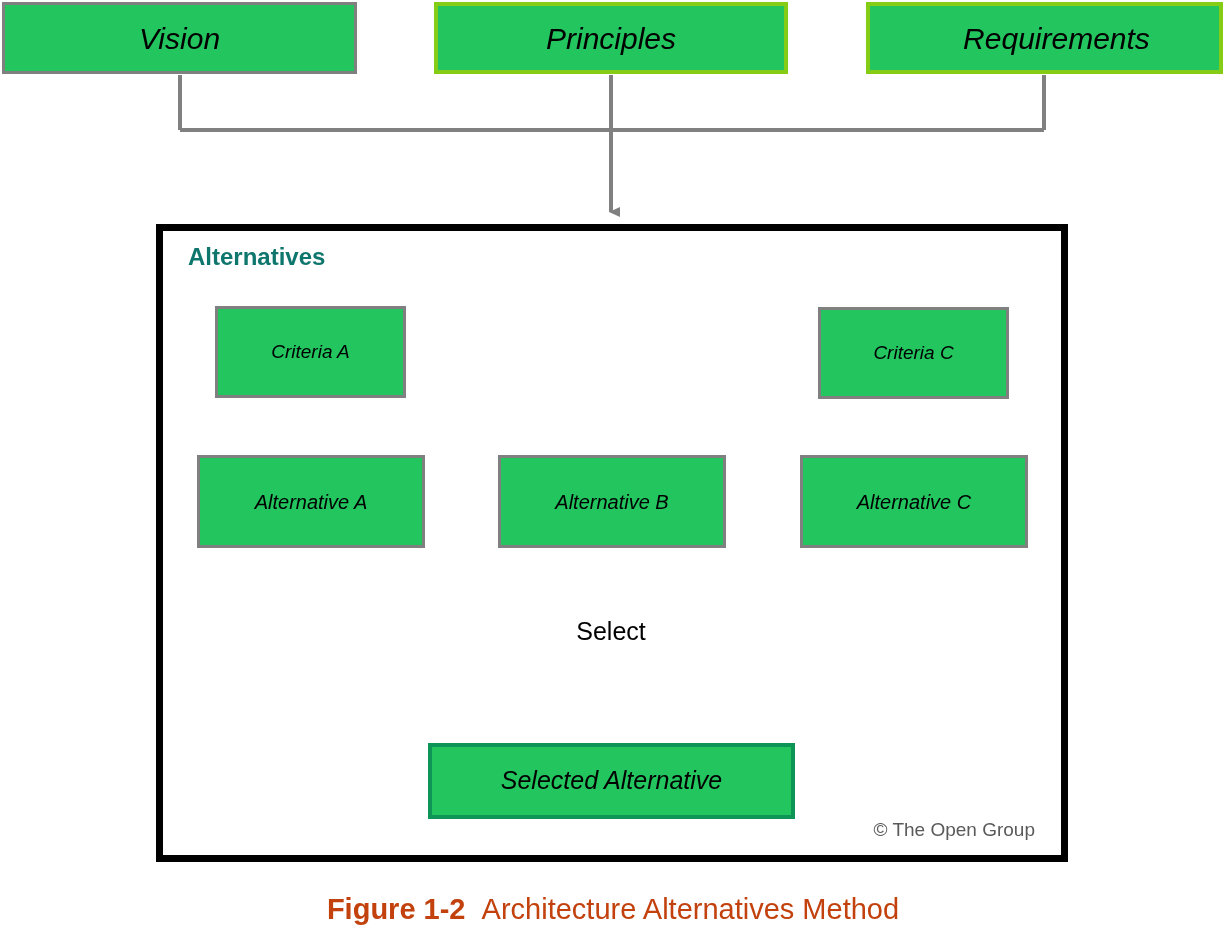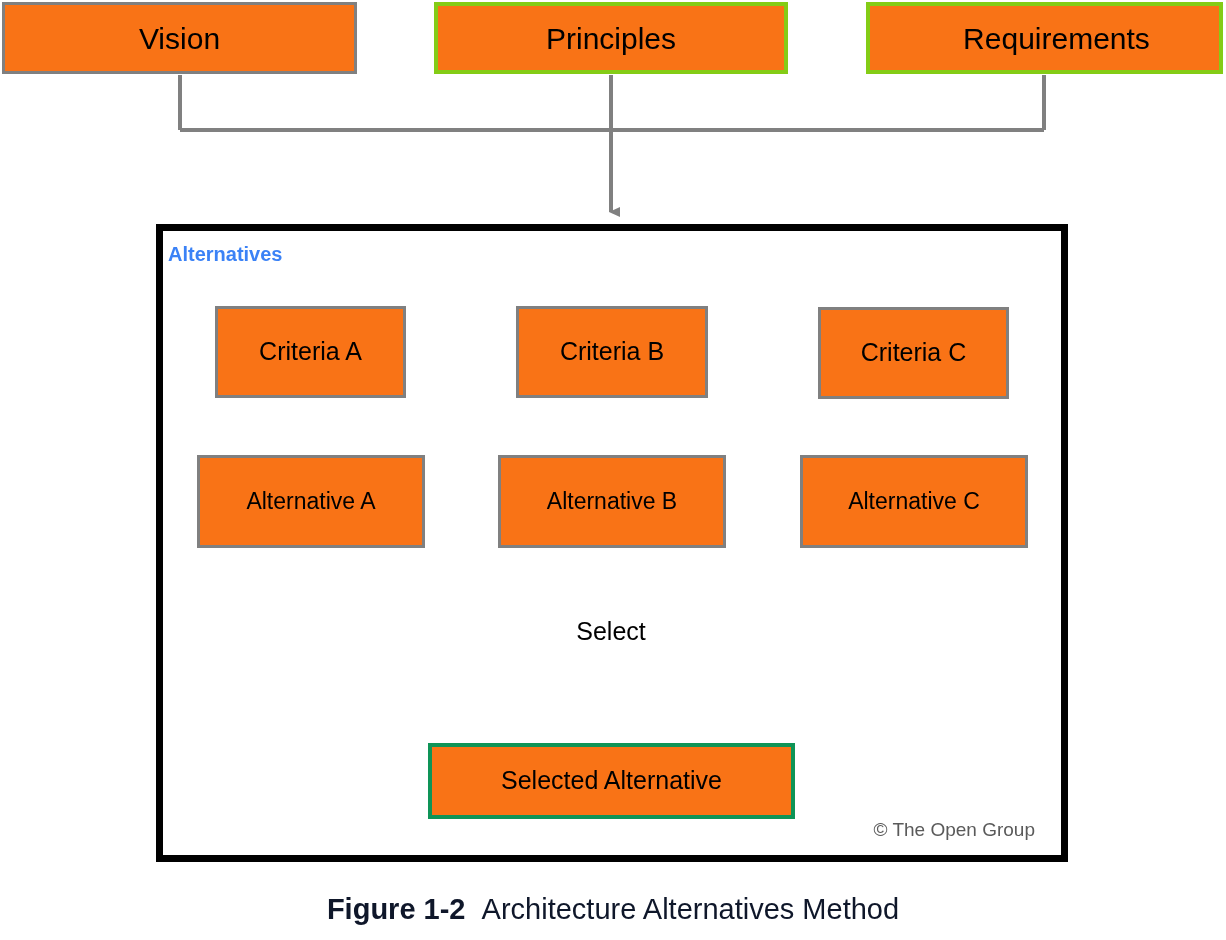"Vision" .node { background: #f97316 -> #22c55e; font-style: none -> italic }
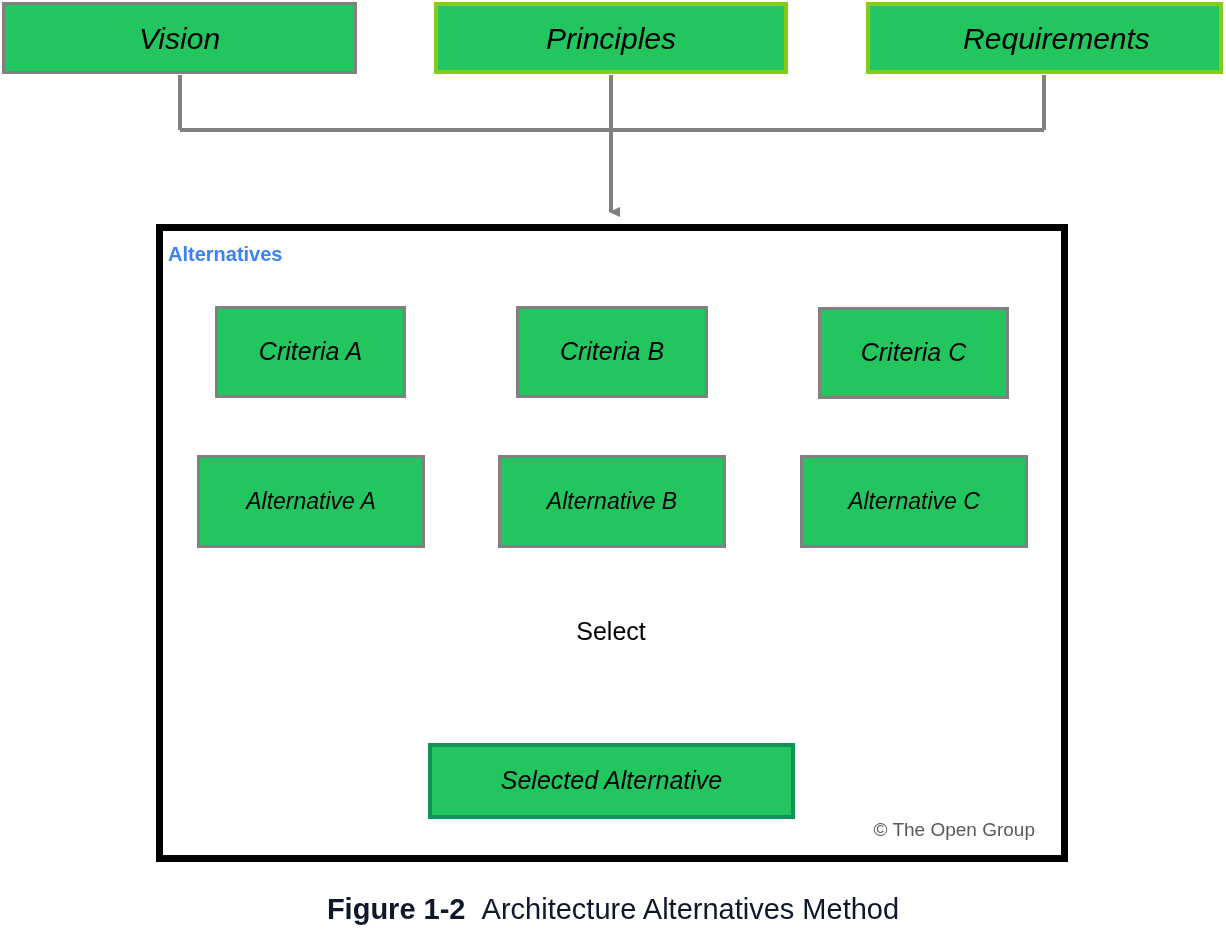"Alternatives" #alternatives-label { color: #3b82f6 -> #0f766e; font-size: 20px -> 24px; left: 168px -> 188px }
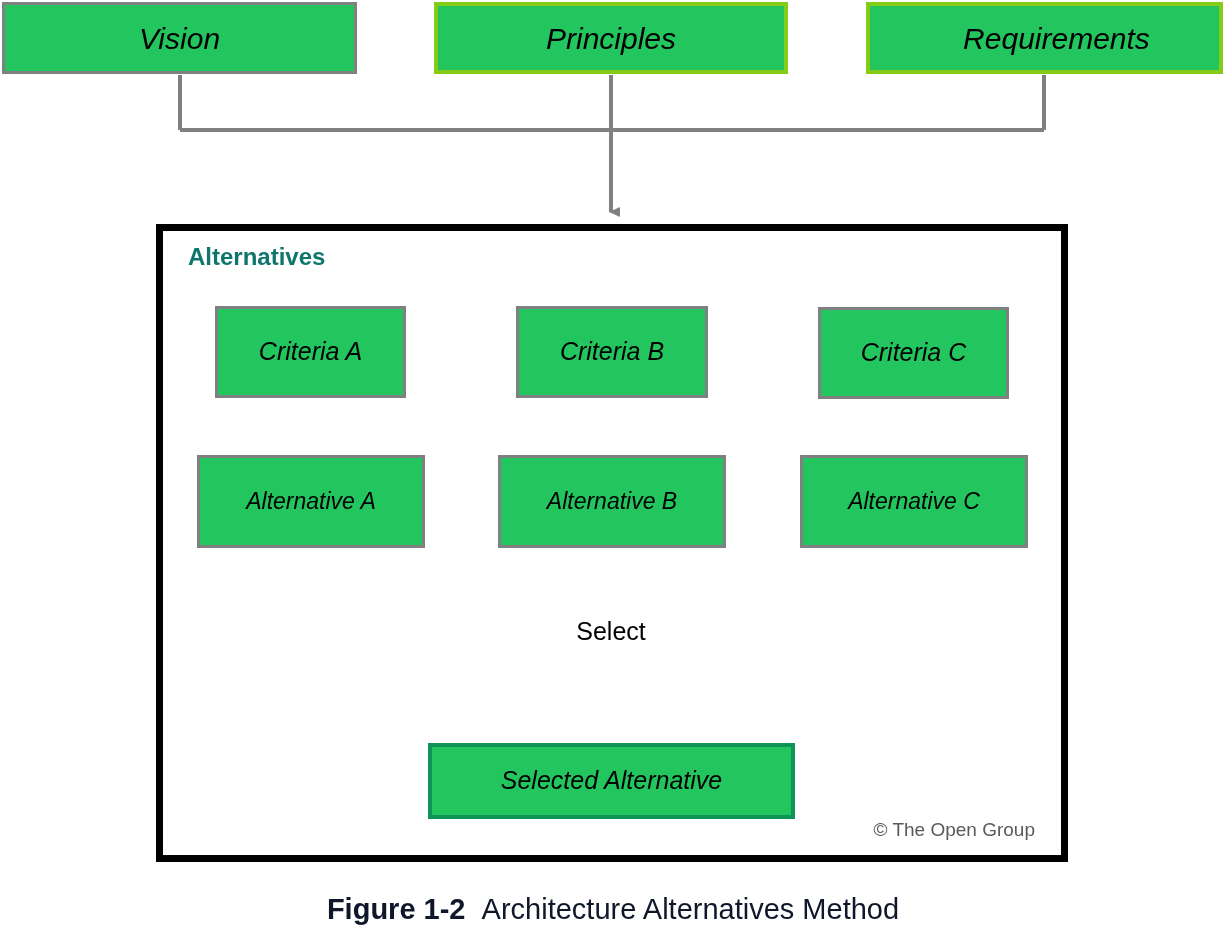"Criteria A" .crit-node { font-size: 25px -> 19px }
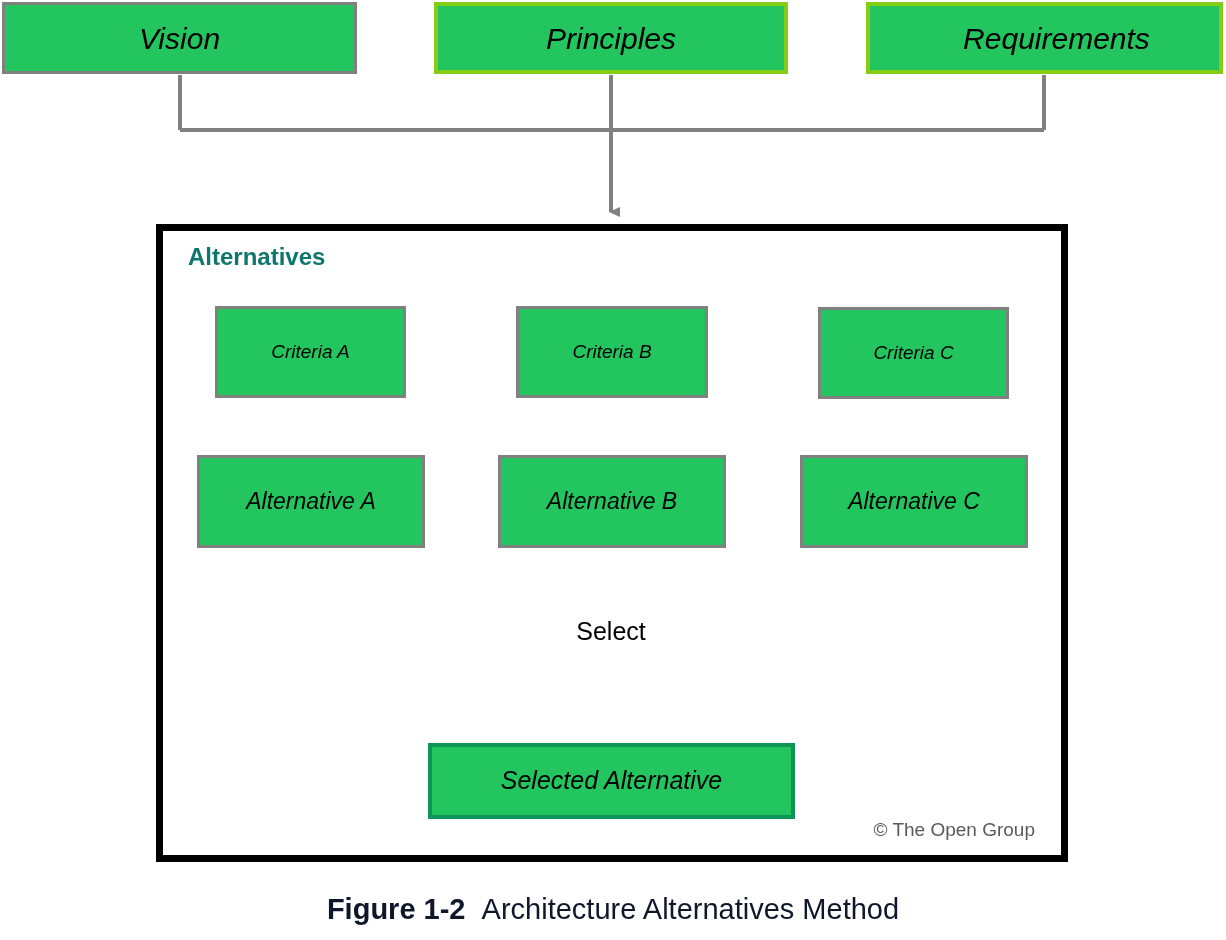"Criteria B" div.node { html: <div> <span>Criteria B</span> </div> -> none }
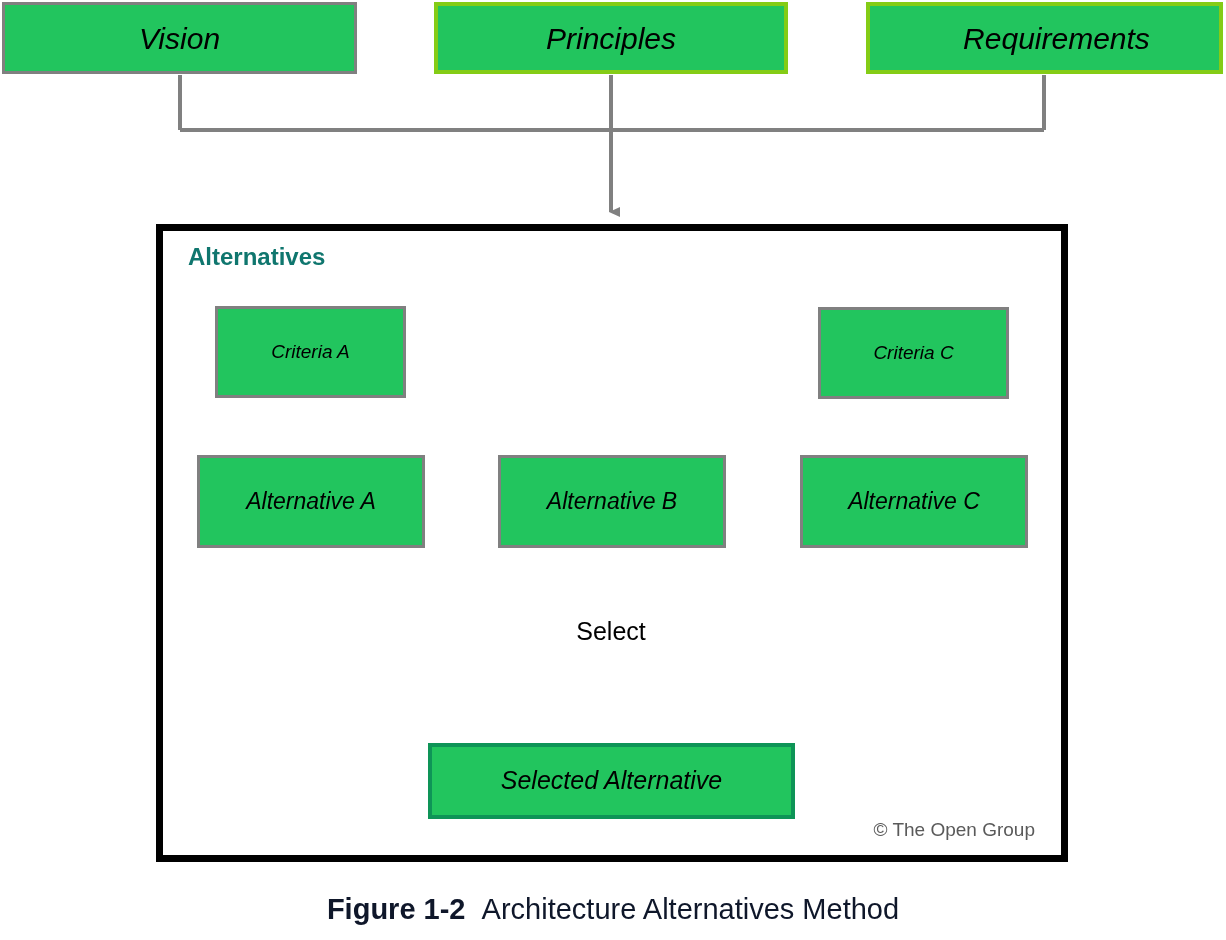"Alternative A" .alt-node { font-size: 23px -> 20px }
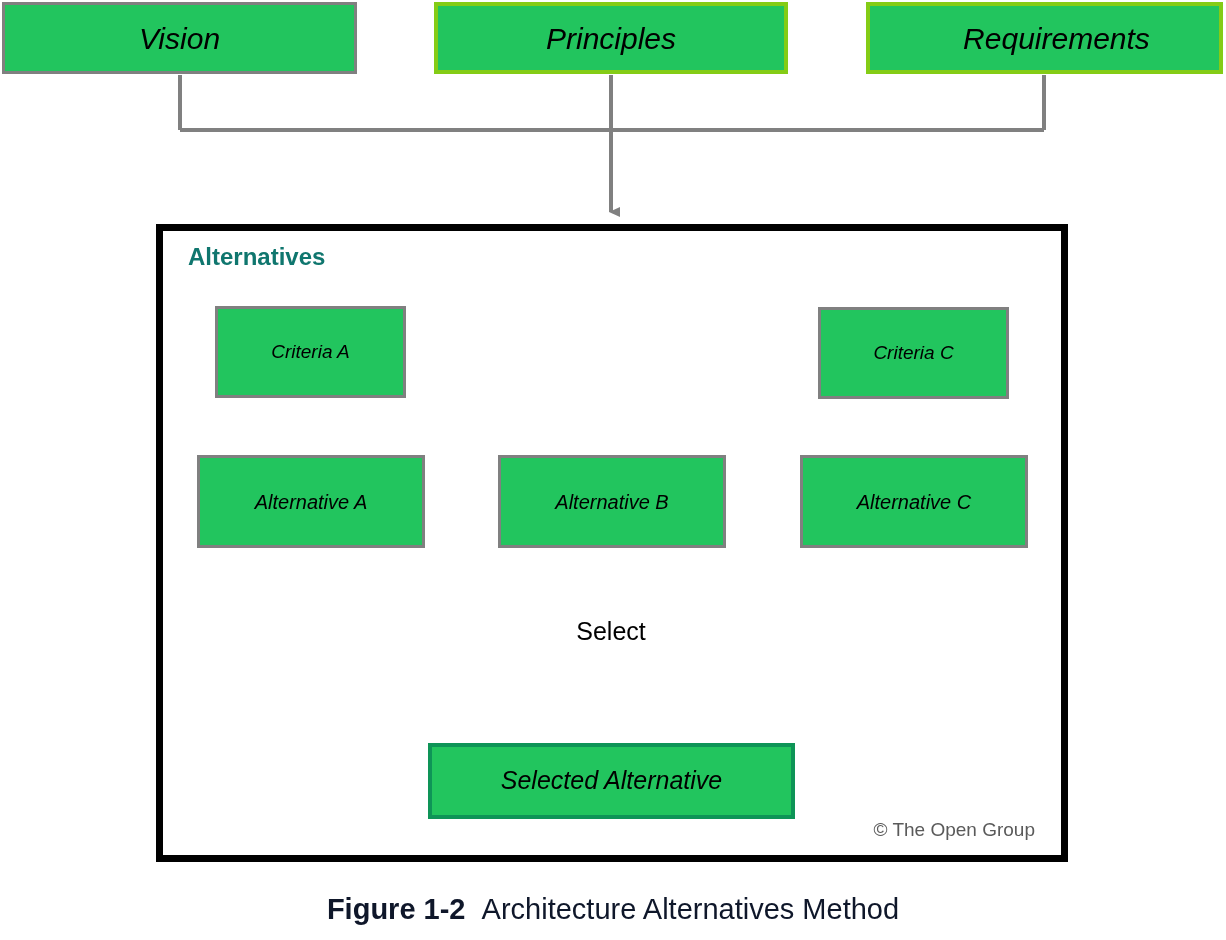"Figure 1-2 Architecture Alternatives" #caption { color: #0f172a -> #c2410c }
